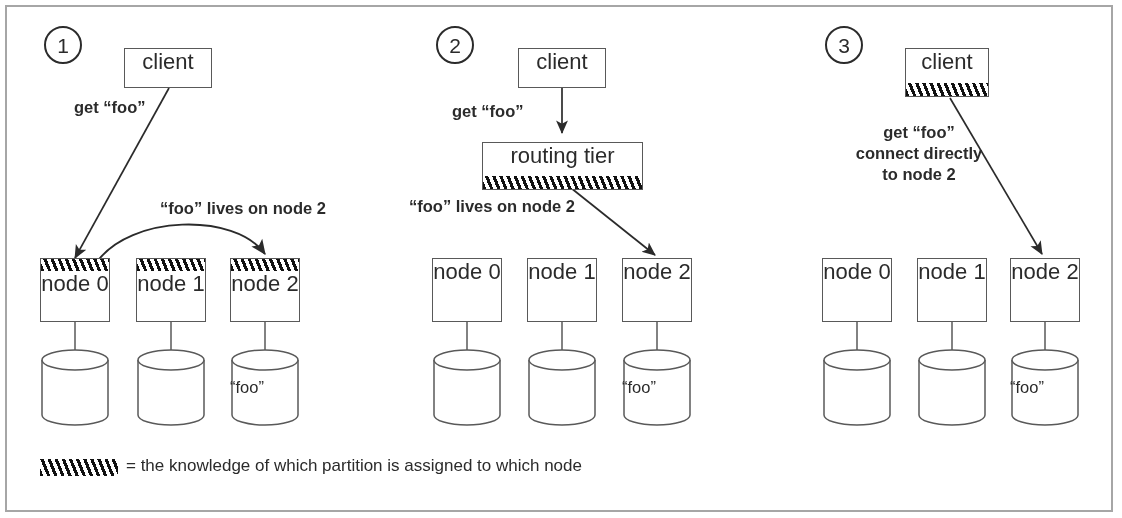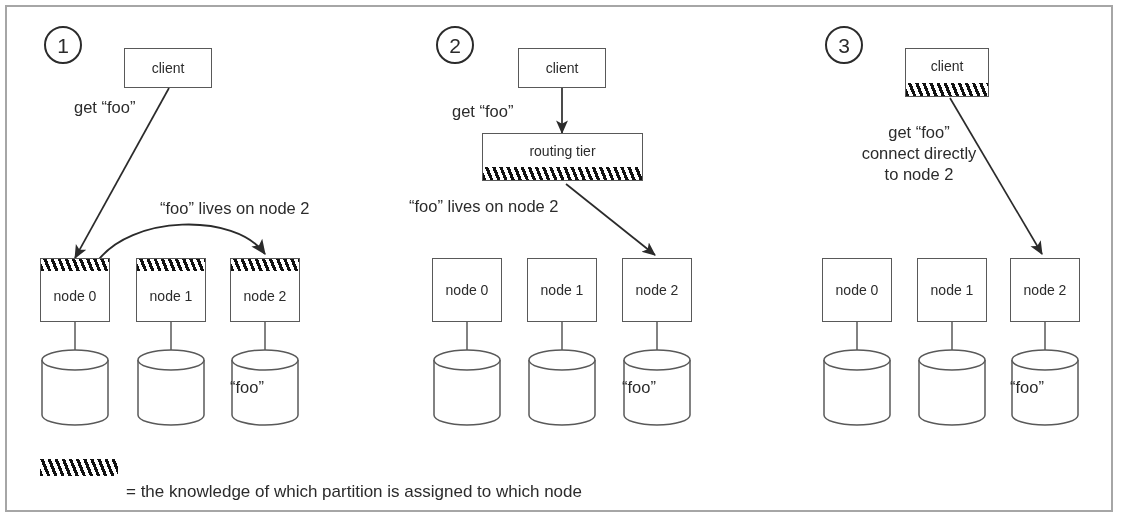"client" .box { align-items: center -> none; font-size: 14px -> 22px }
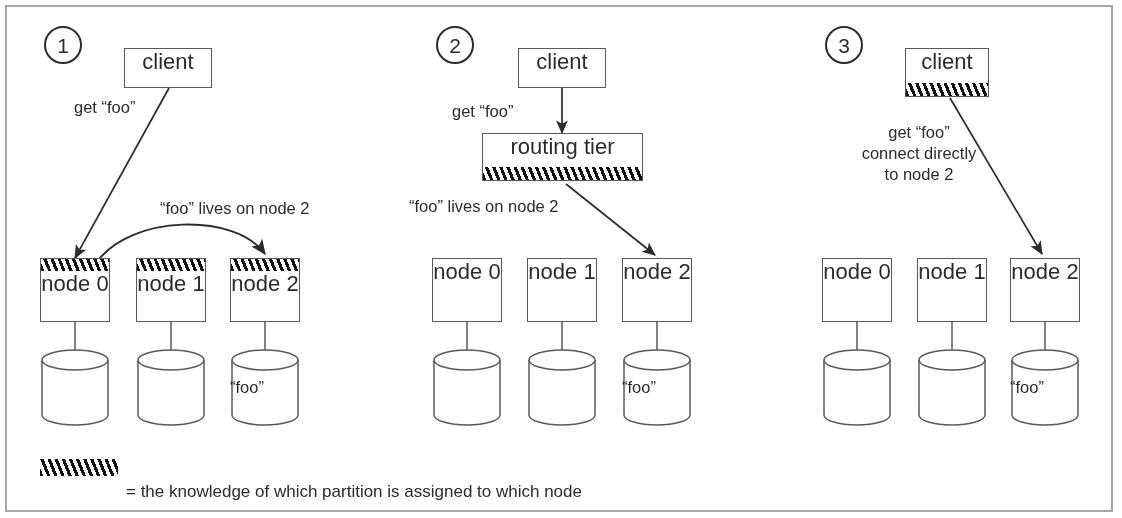"get “foo”" .lbl { font-weight: none -> bold }
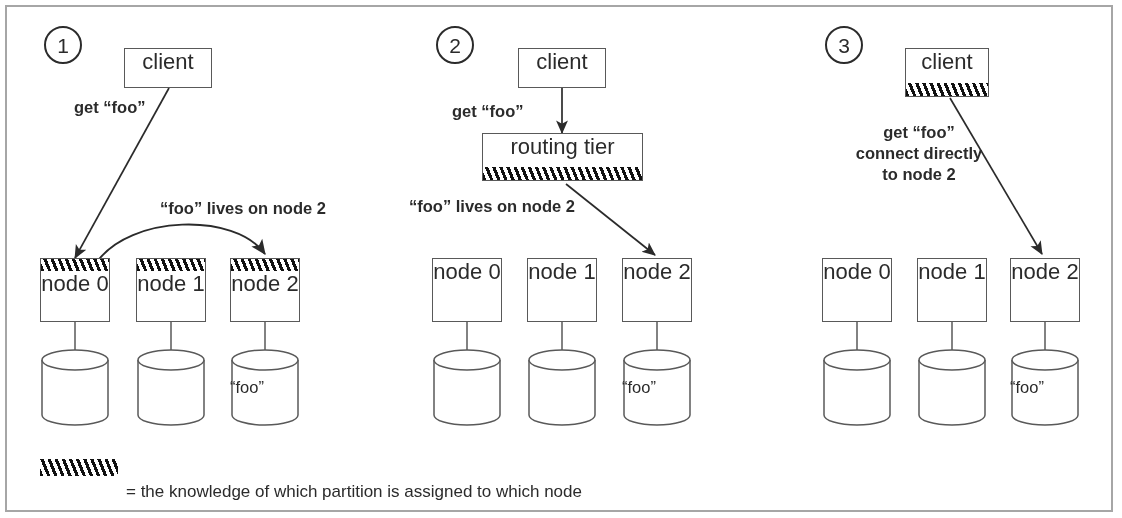"routing tier" div.box { top: 133px -> 142px }
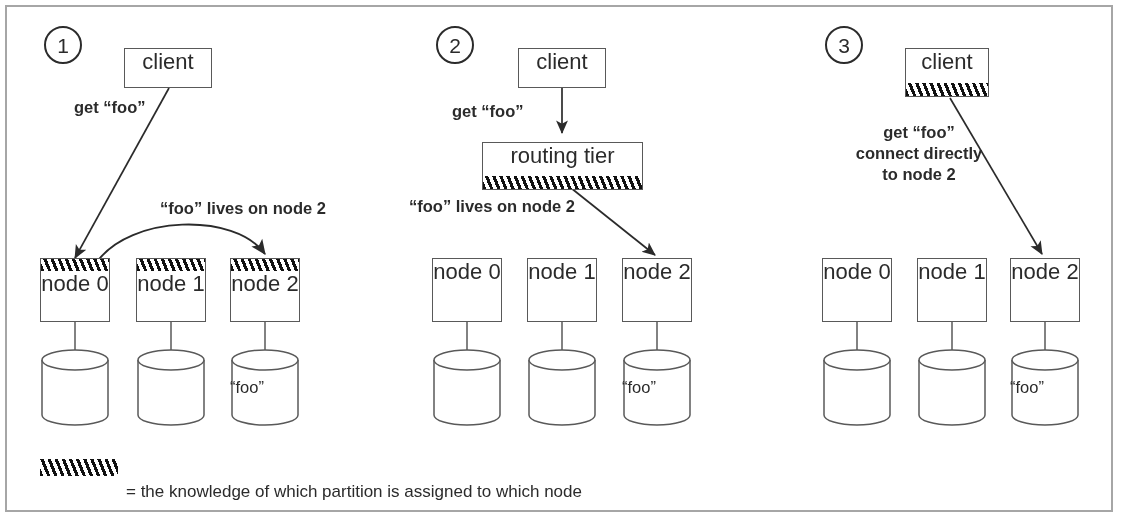"= the knowledge of which" div.legend-text { top: 482px -> 456px }
